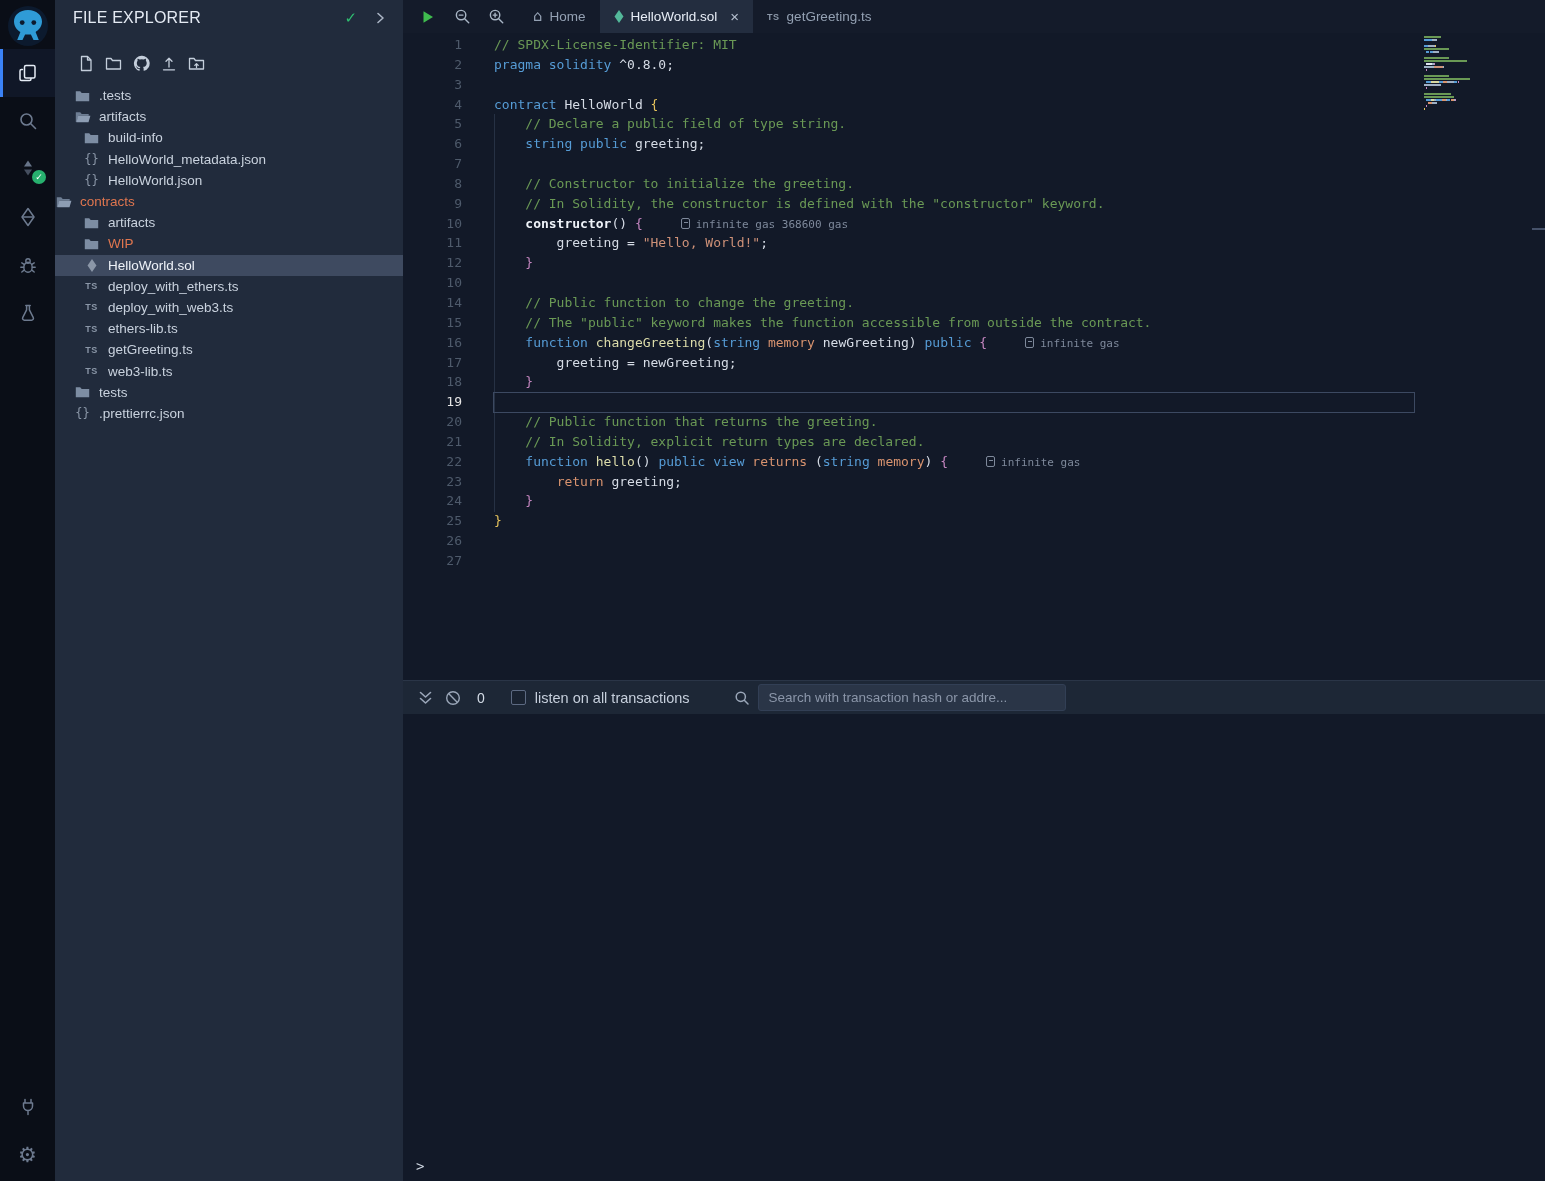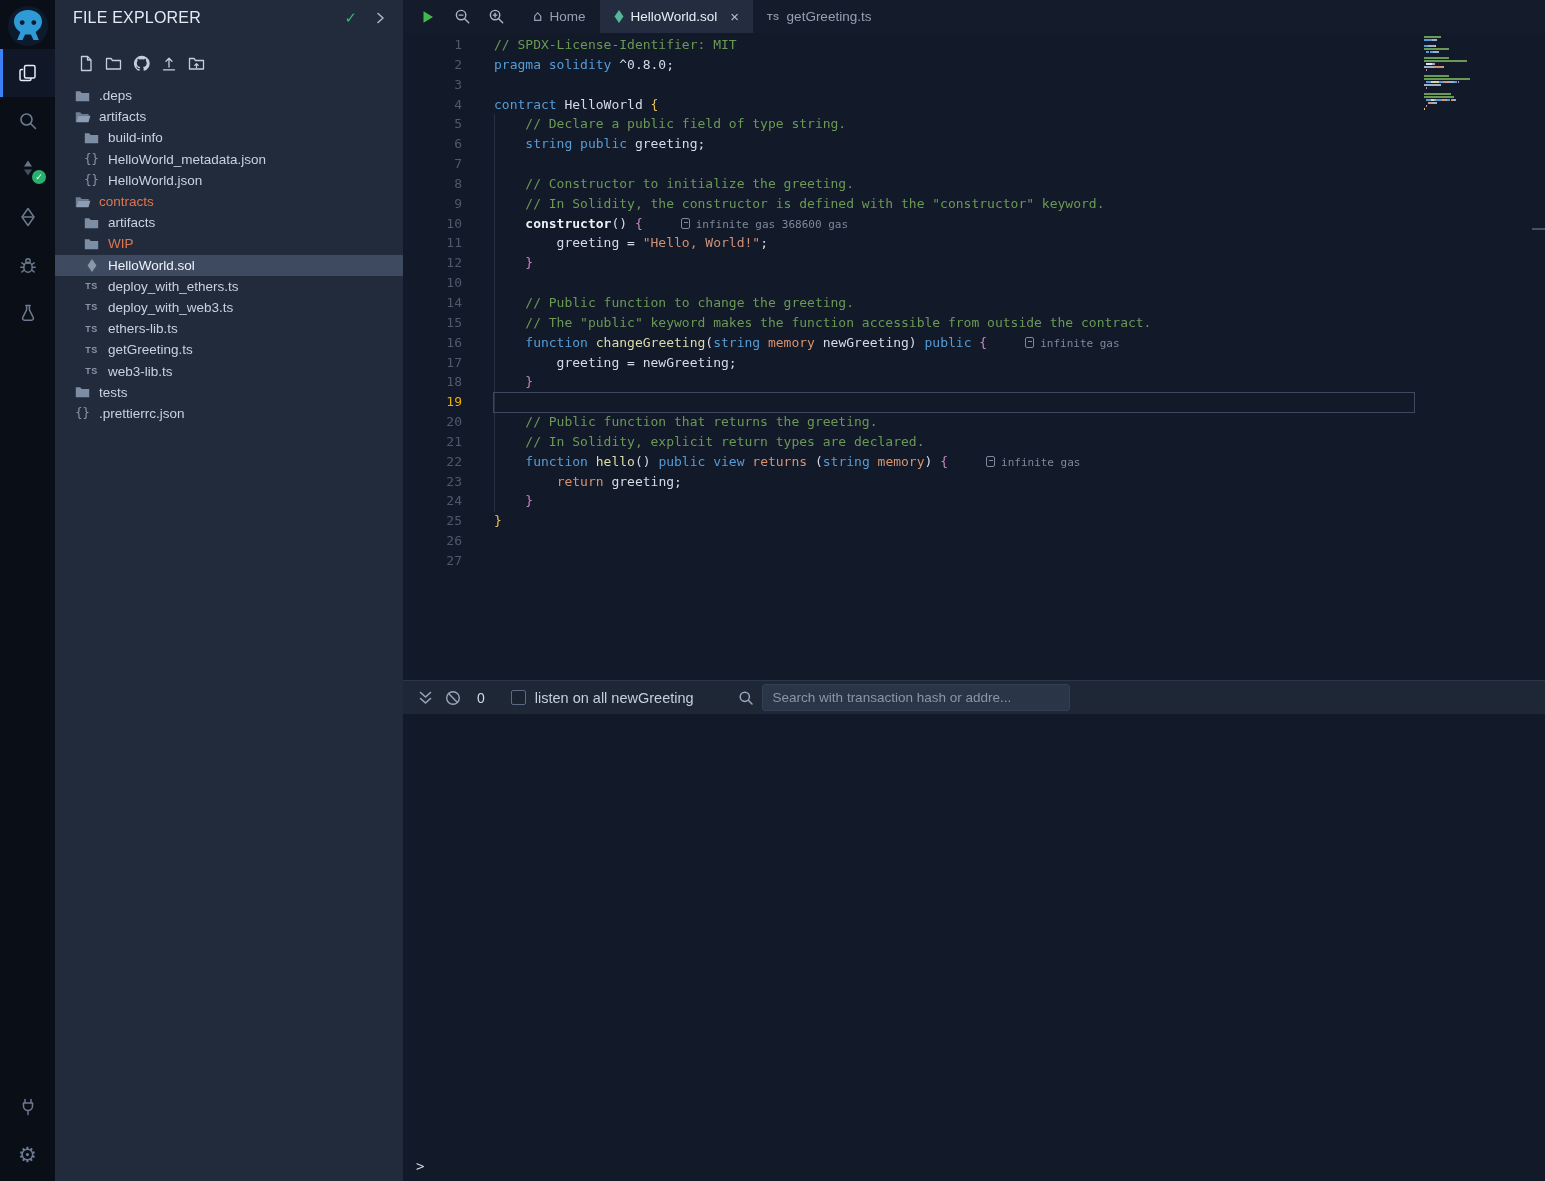".deps" span.tlabel { text: .deps -> .tests }
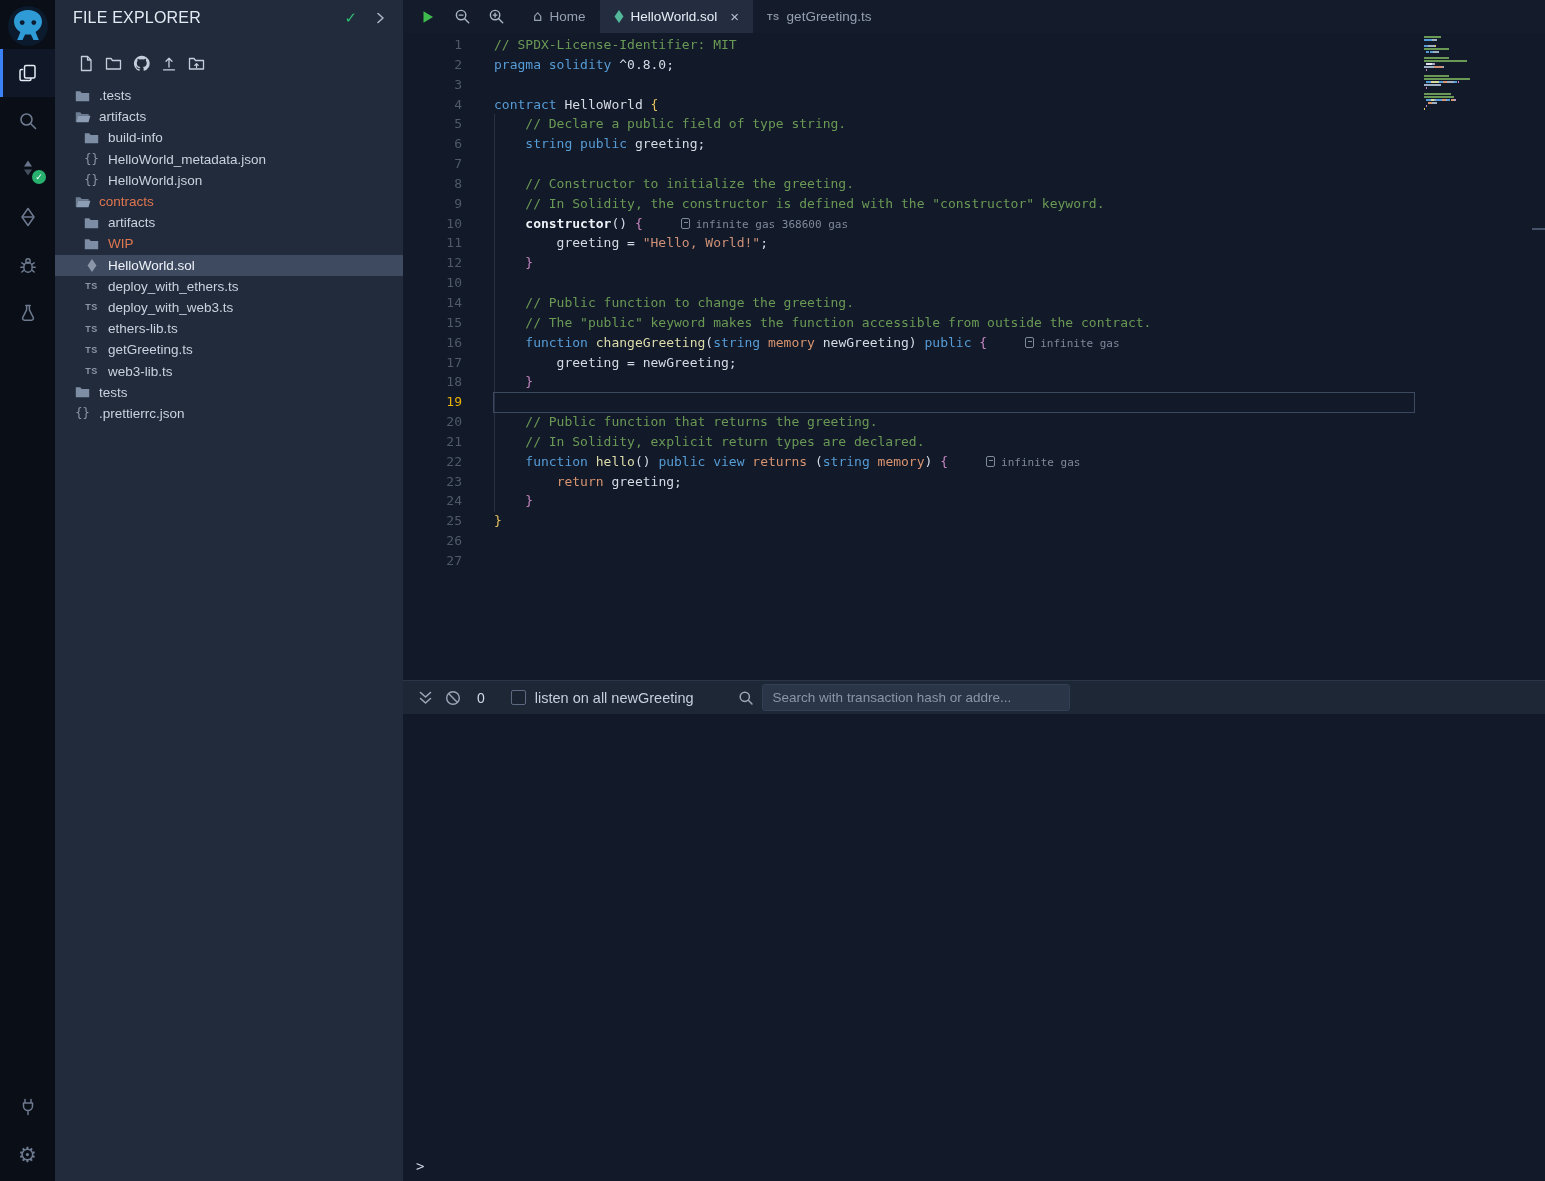"contracts" div.trow { padding-left: 19px -> none }
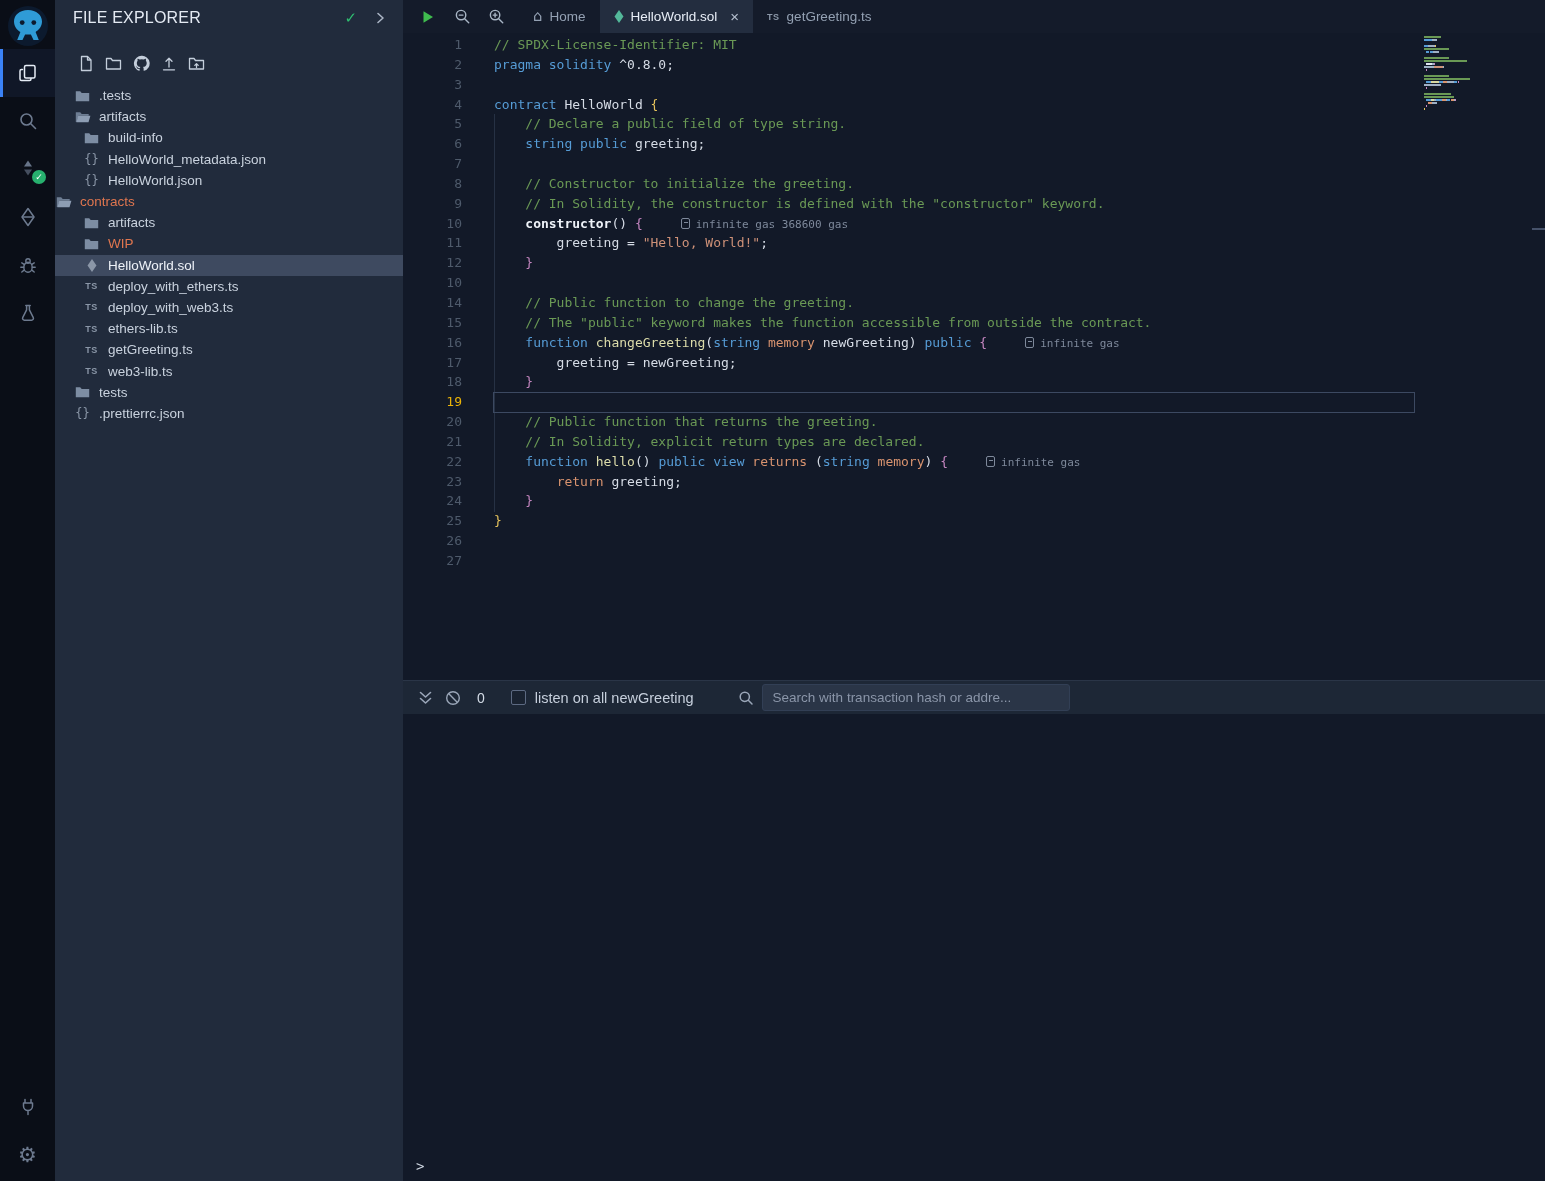"19" .lnum.cur { color: #eab308 -> #e5e5e5 }
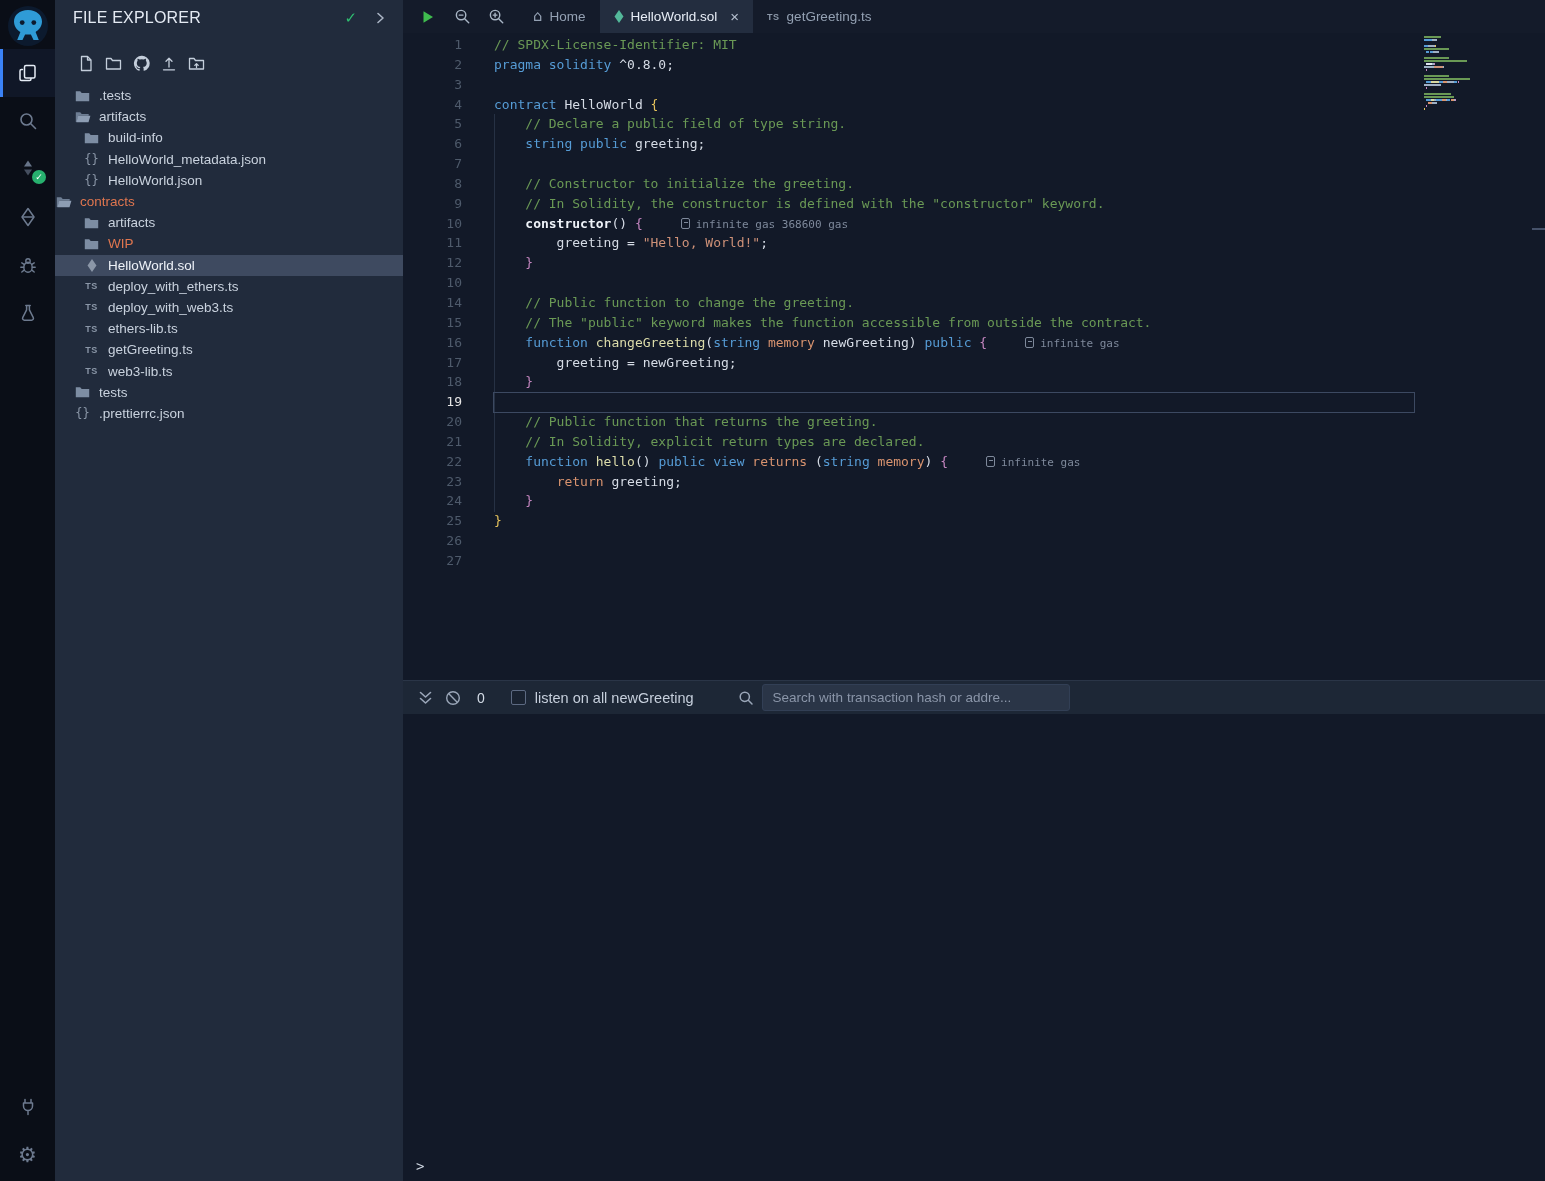"listen on all newGreeting" label.listen { text: newGreeting -> transactions }
